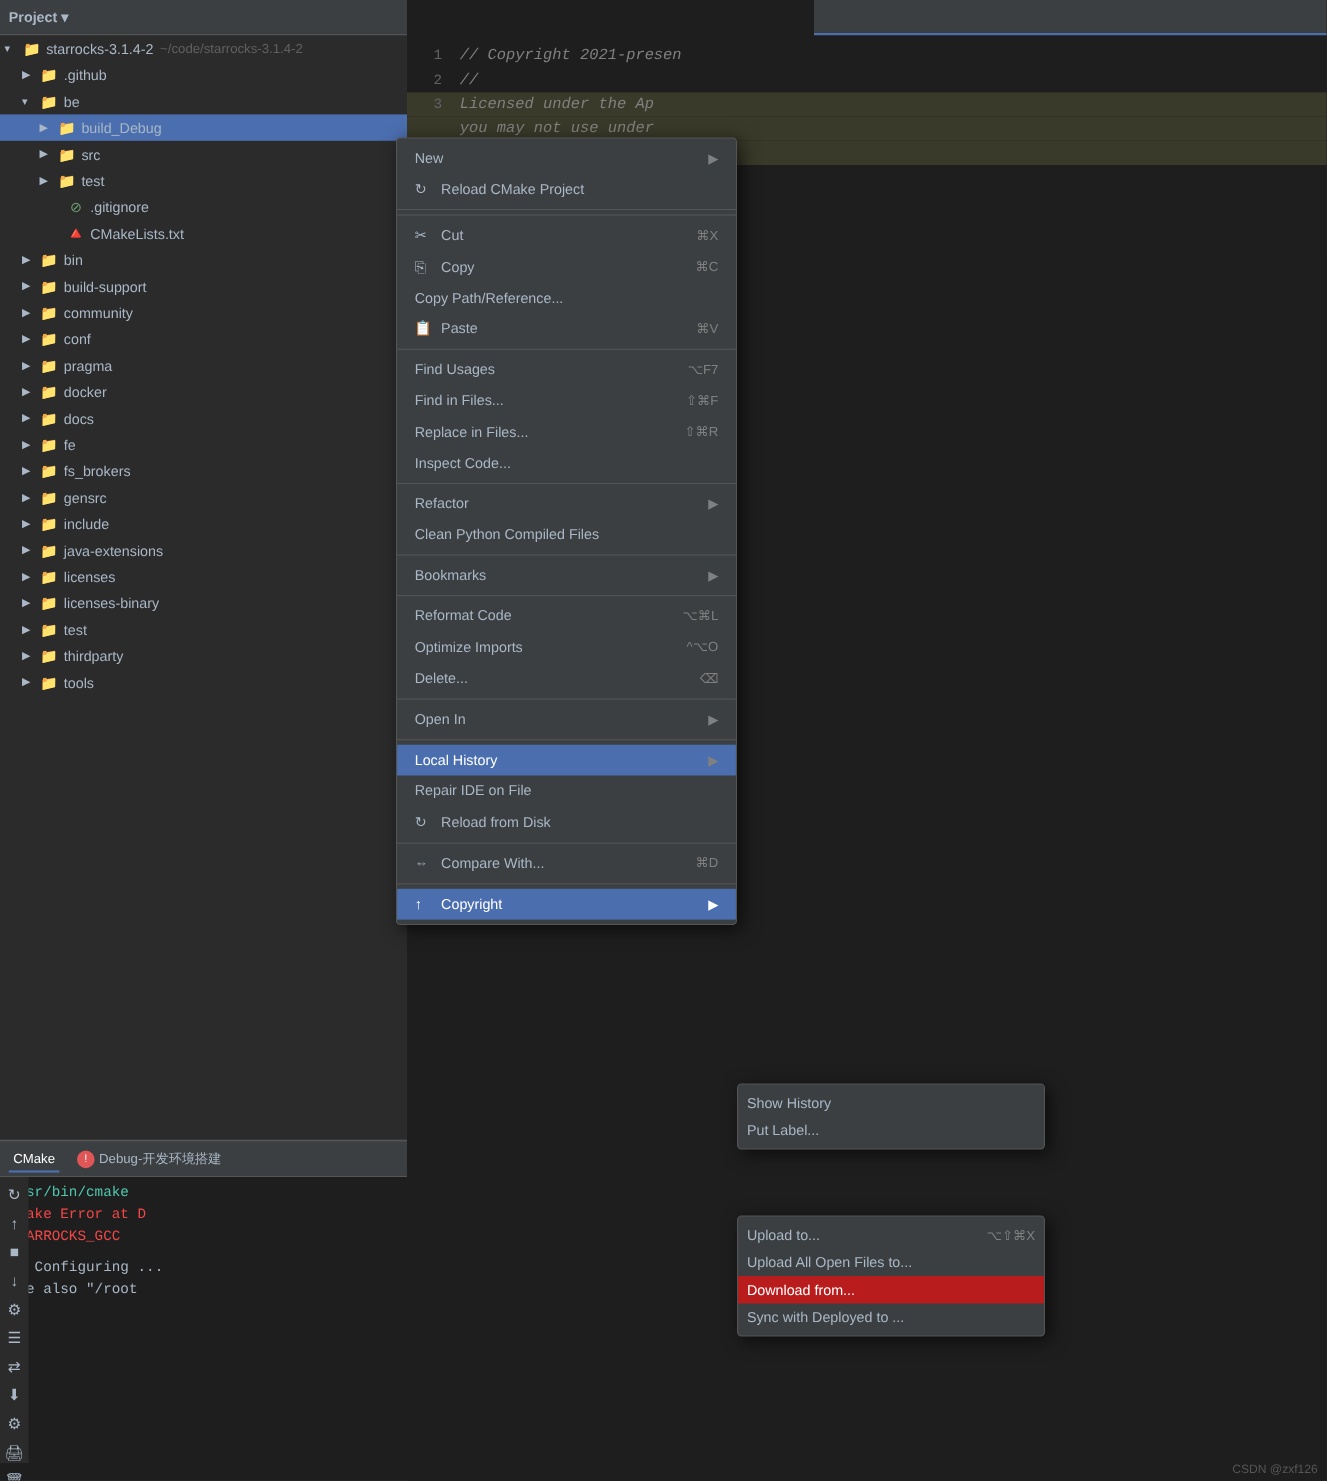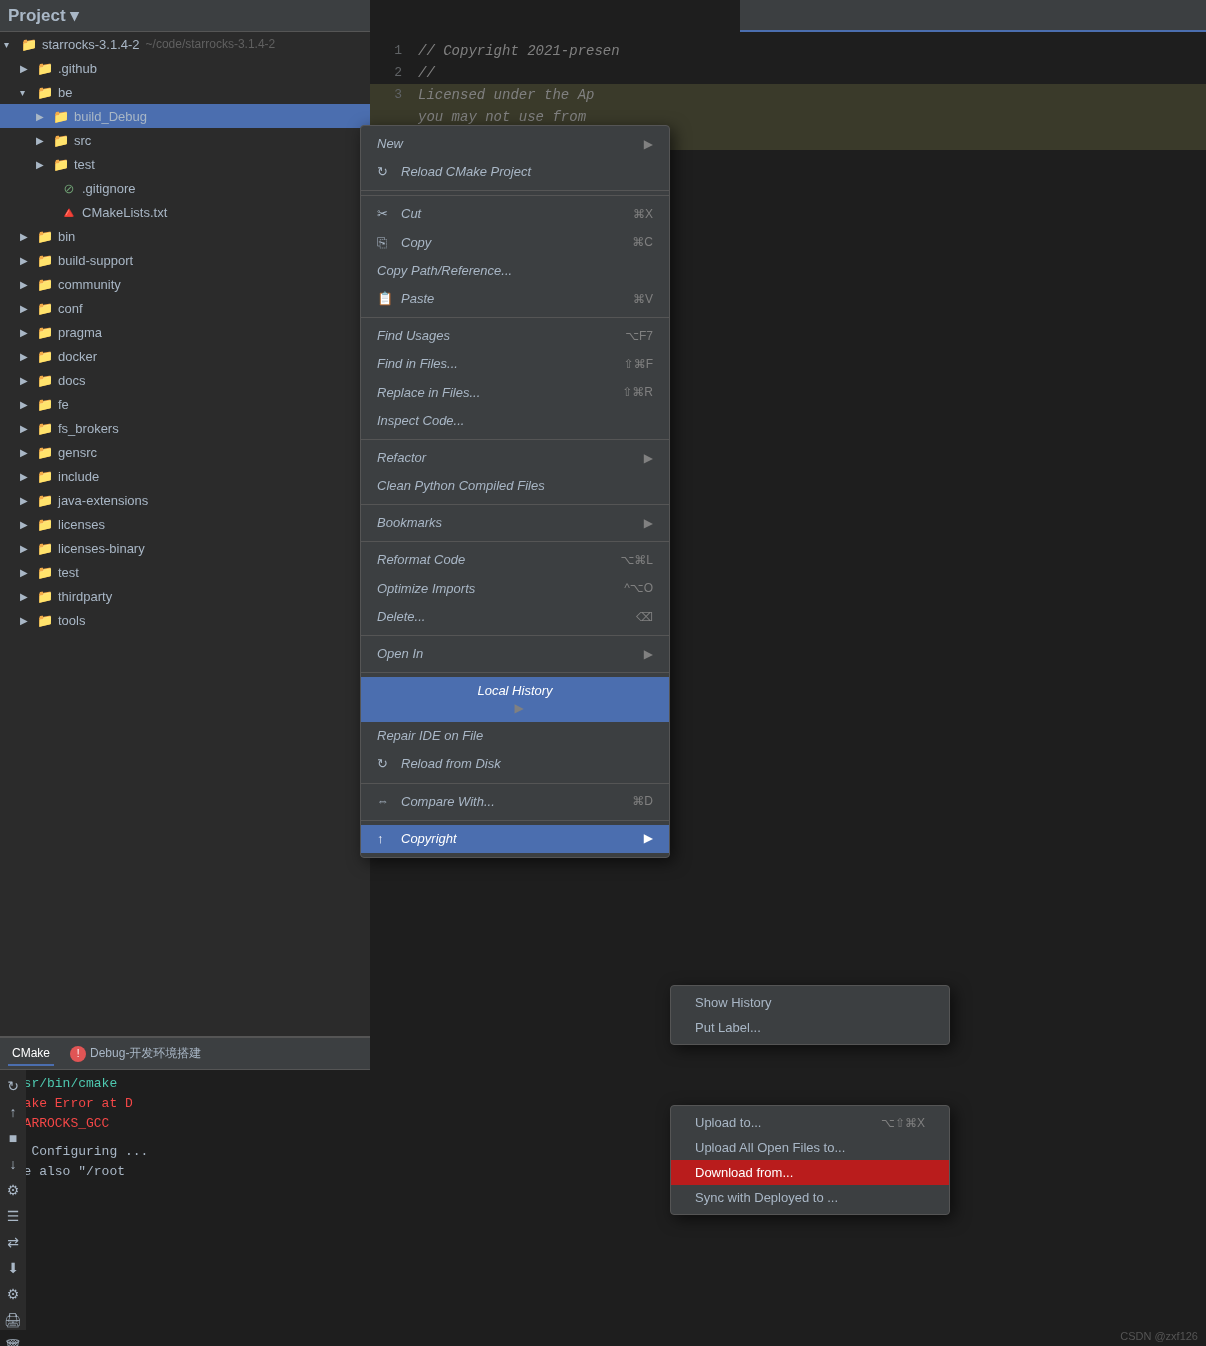"Project ▾" .project-title { font-size: 17px -> 13px }
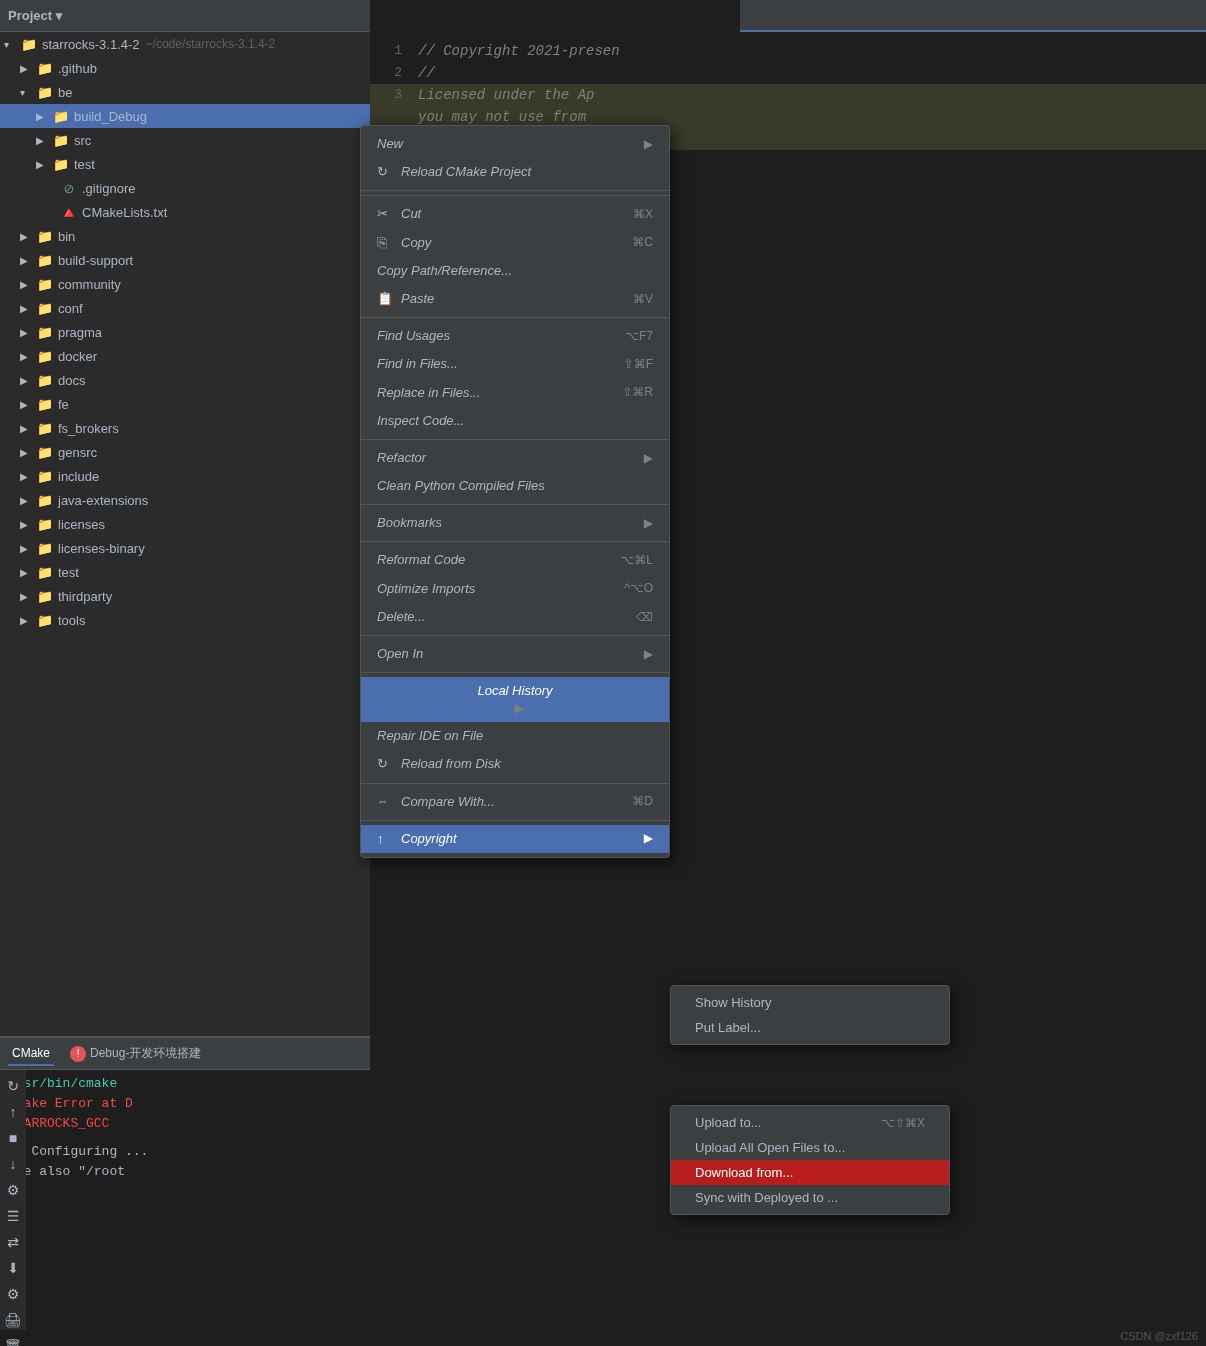"you may not use from" span.line-content { text: from -> under }
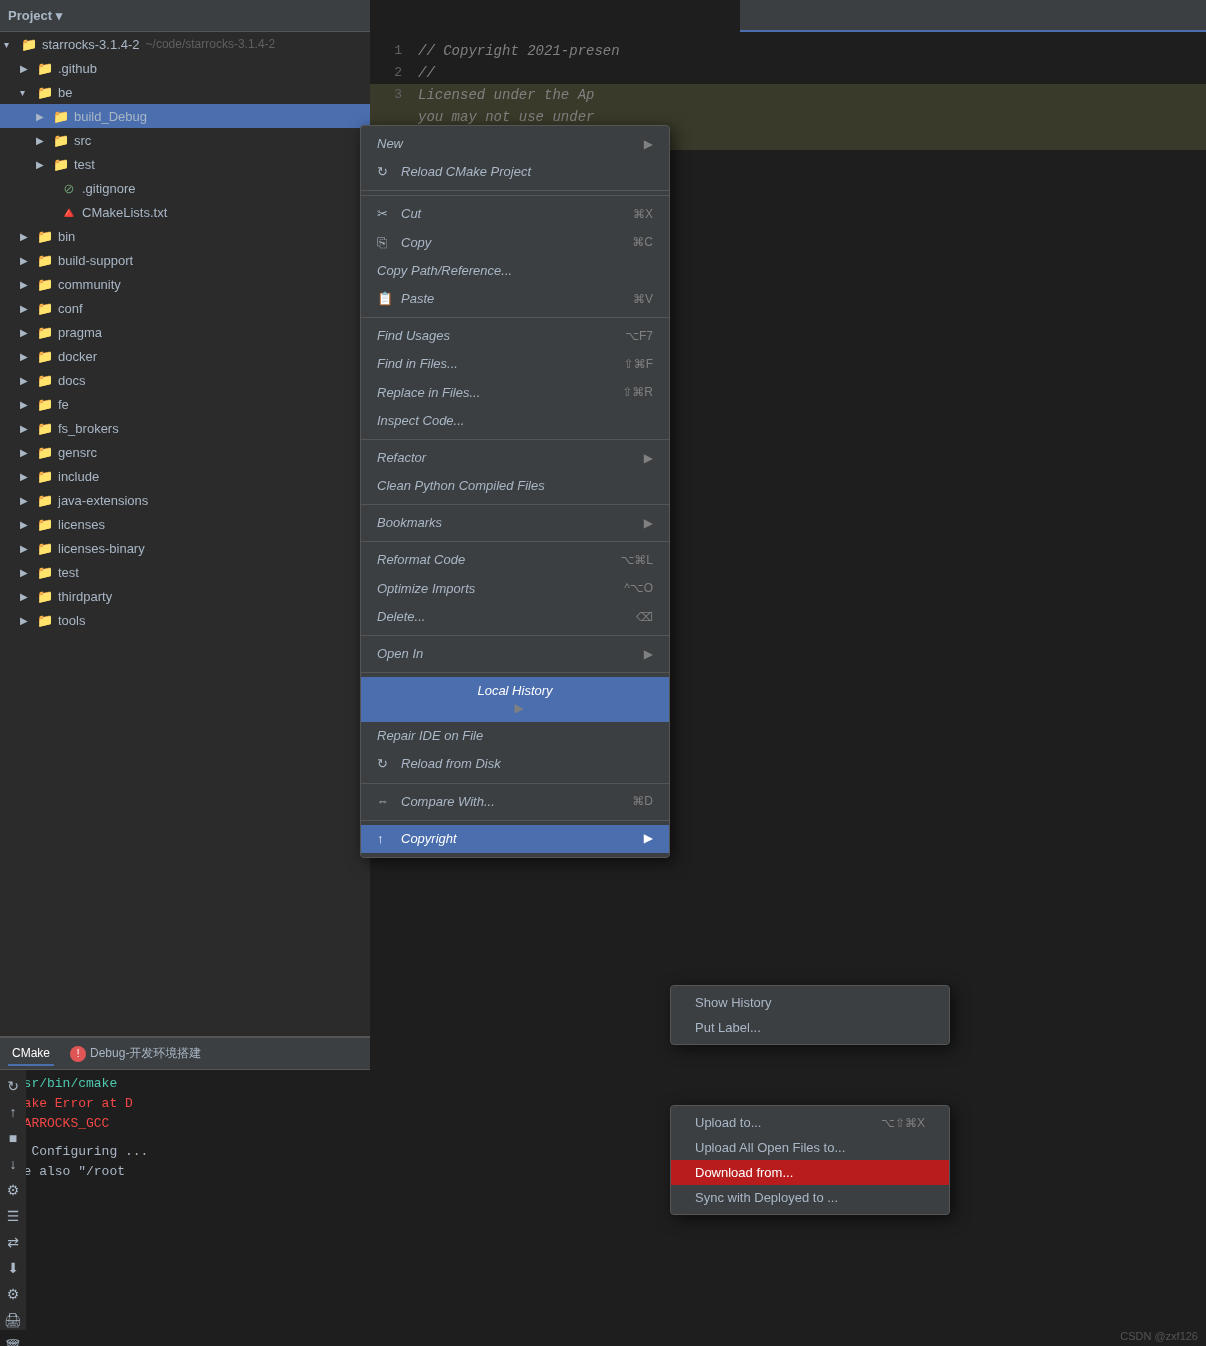"New" .menu-item .label { font-style: italic -> none }
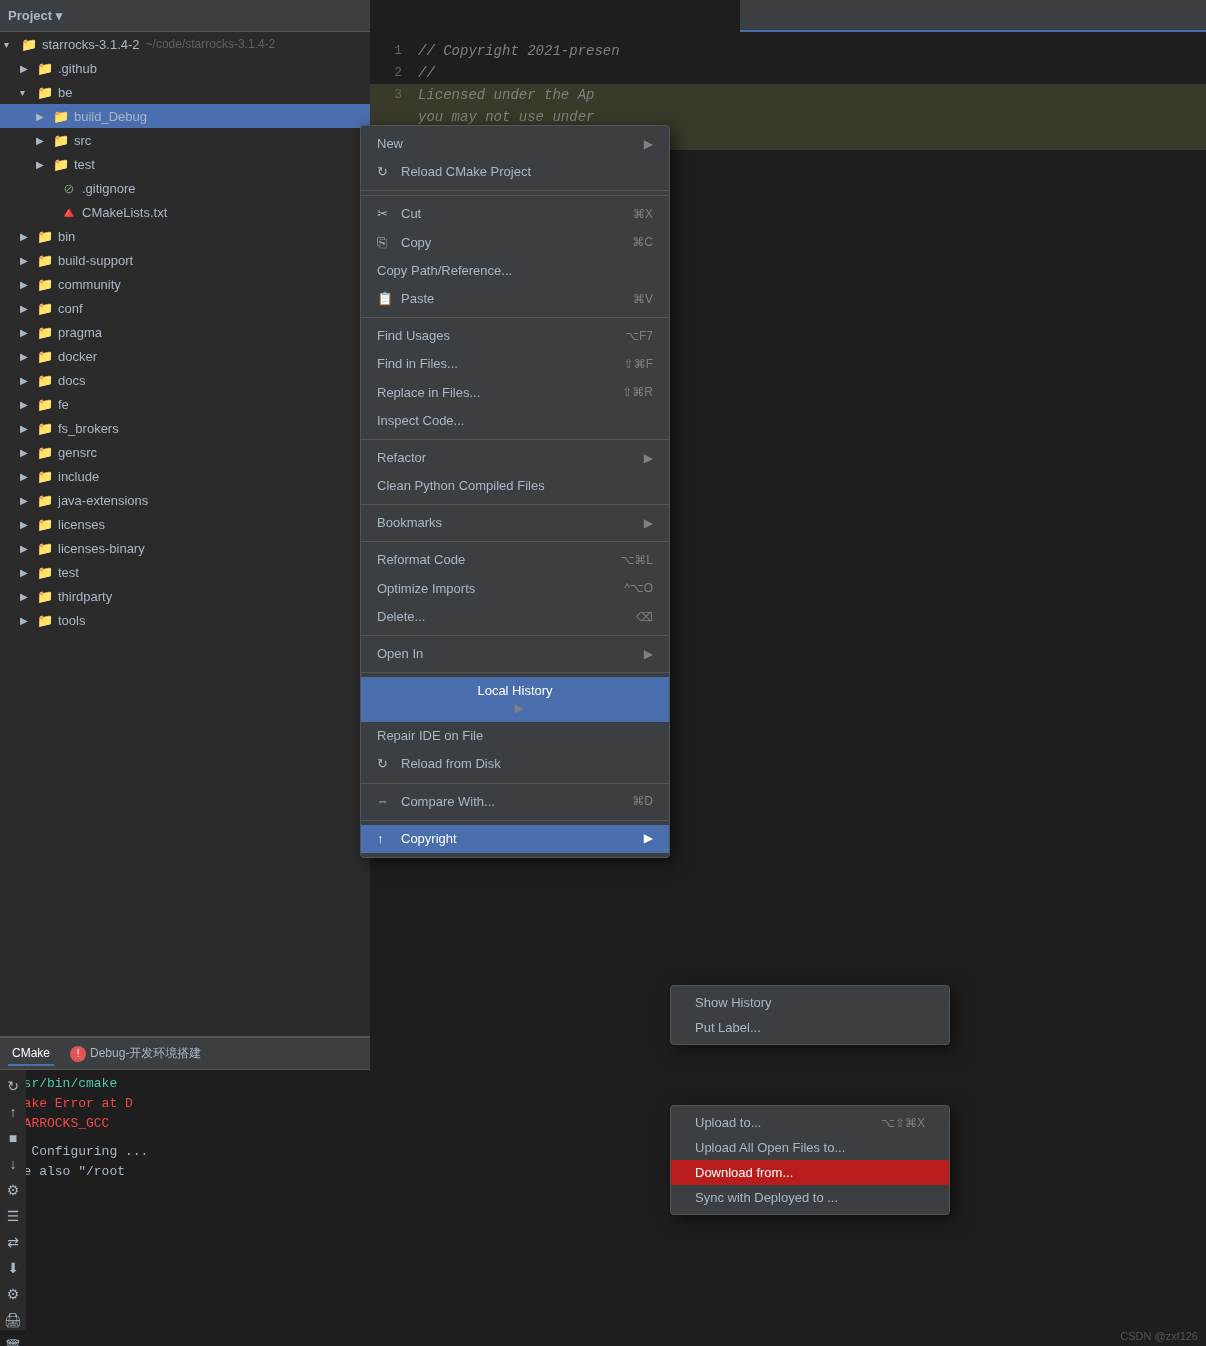"Local History" .menu-item.has-submenu-active { flex-direction: column -> none }
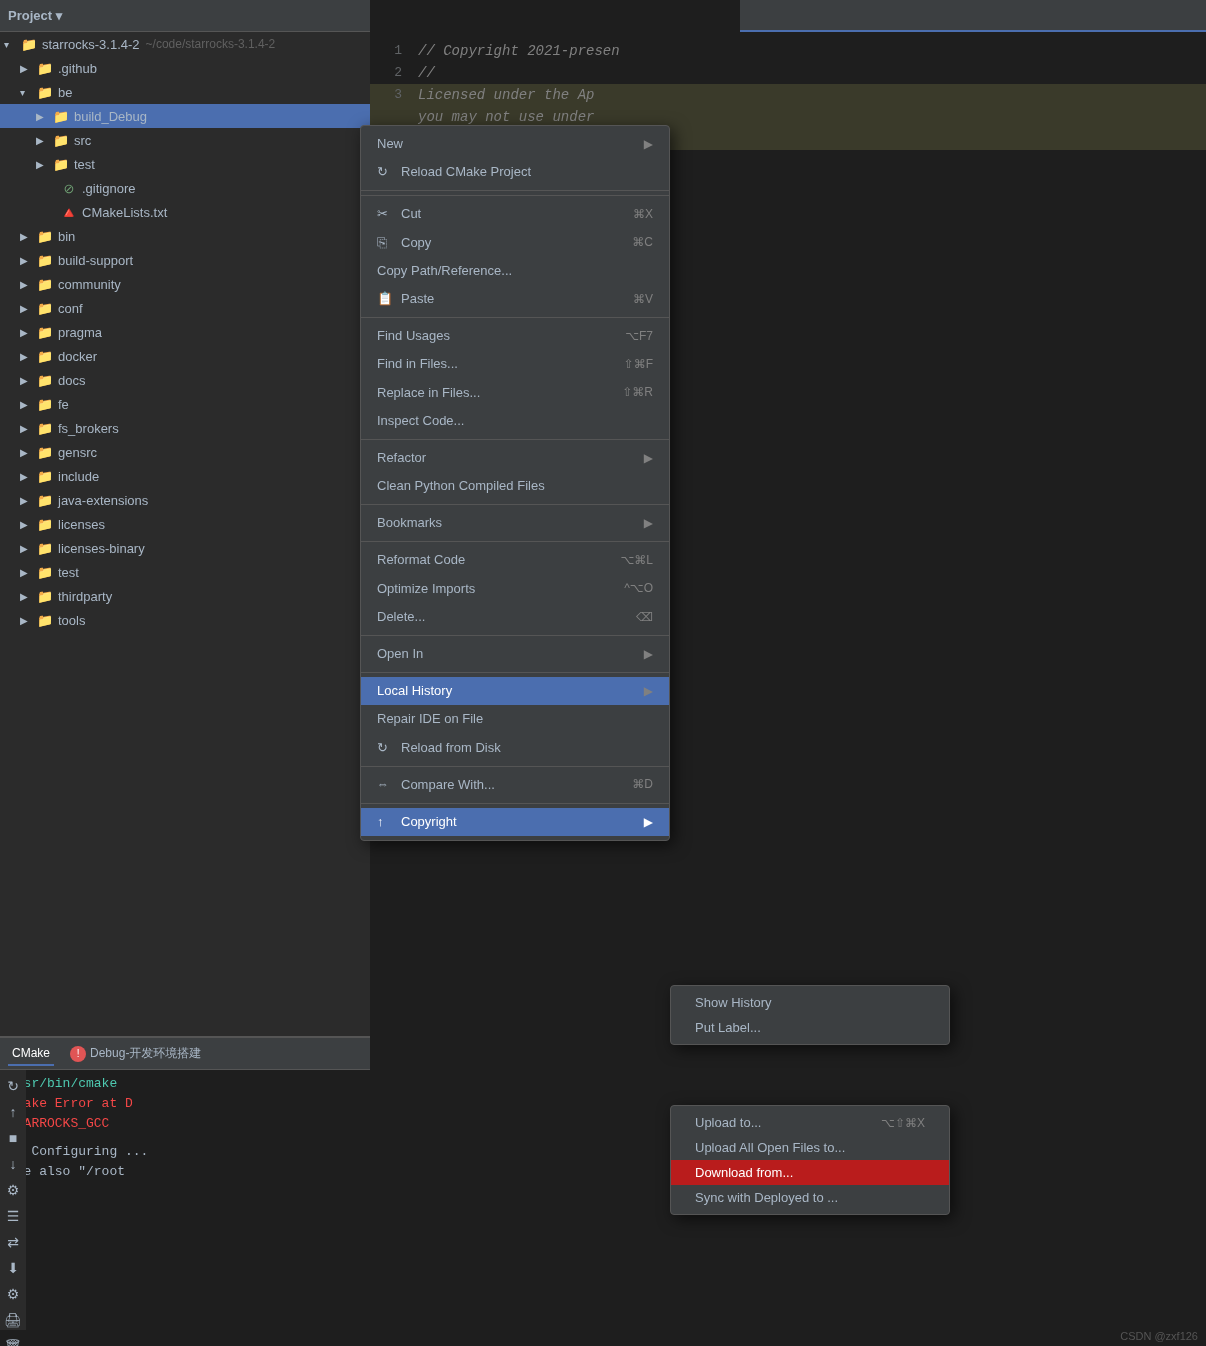"Show History" .submenu-item { padding: 5px 24px -> 5px 8px }
